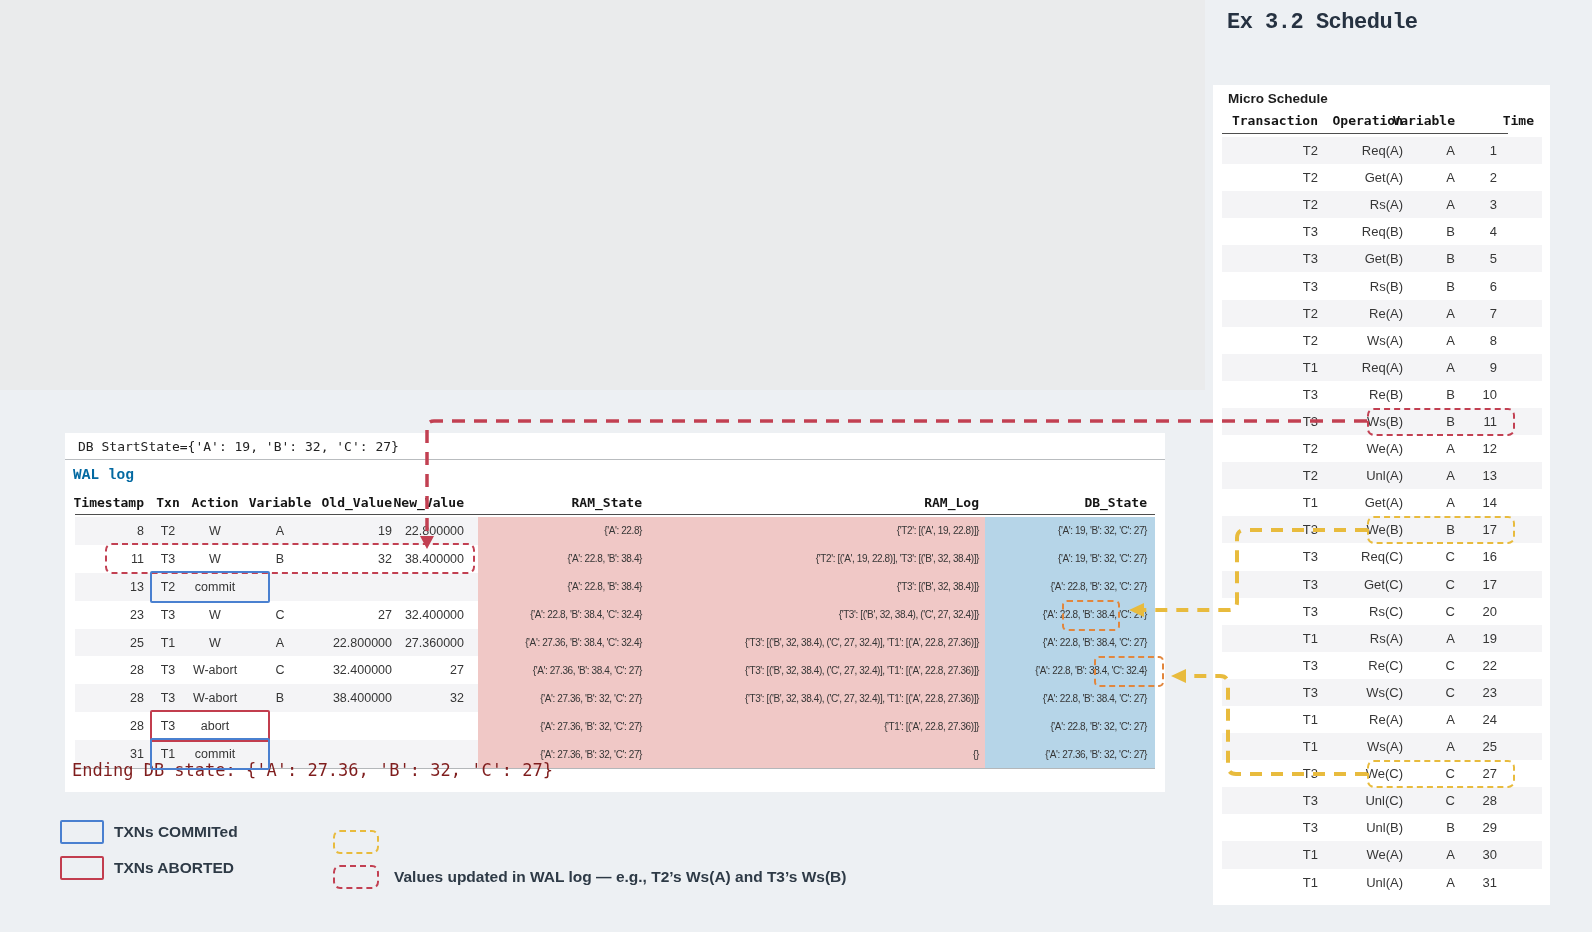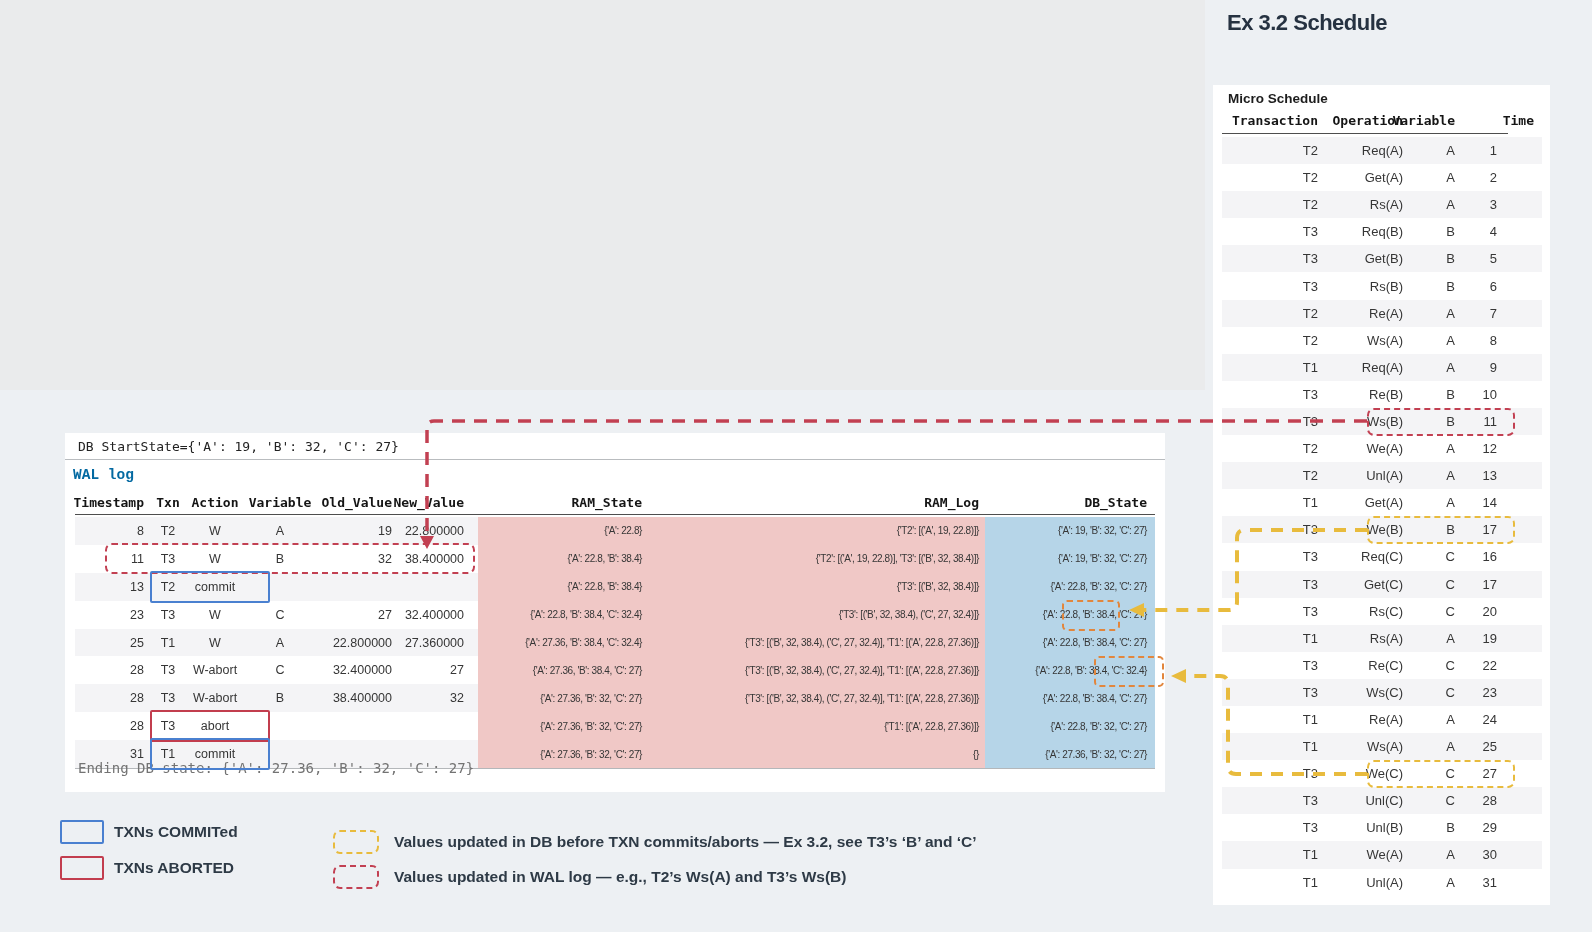"Ex 3.2 Schedule" .sched-title { font-family: none -> Liberation Mono, monospace }
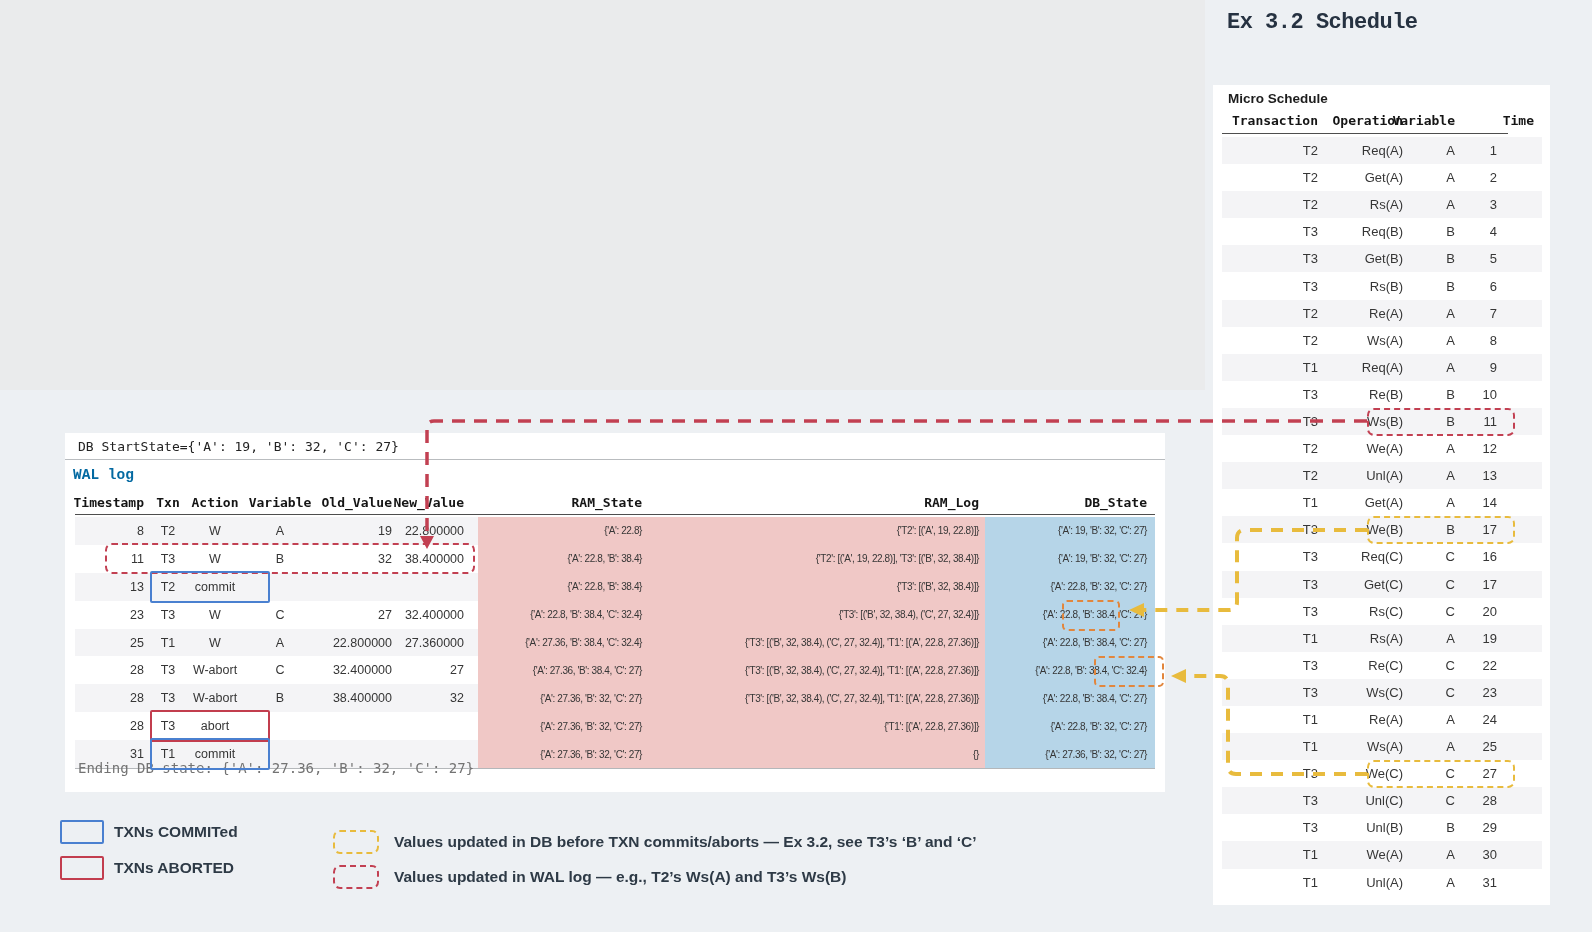"Ending DB state: {'A': 27.36," .ending { color: #737373 -> #7f1d1d; font-size: 14px -> 17px; left: 78px -> 72px }
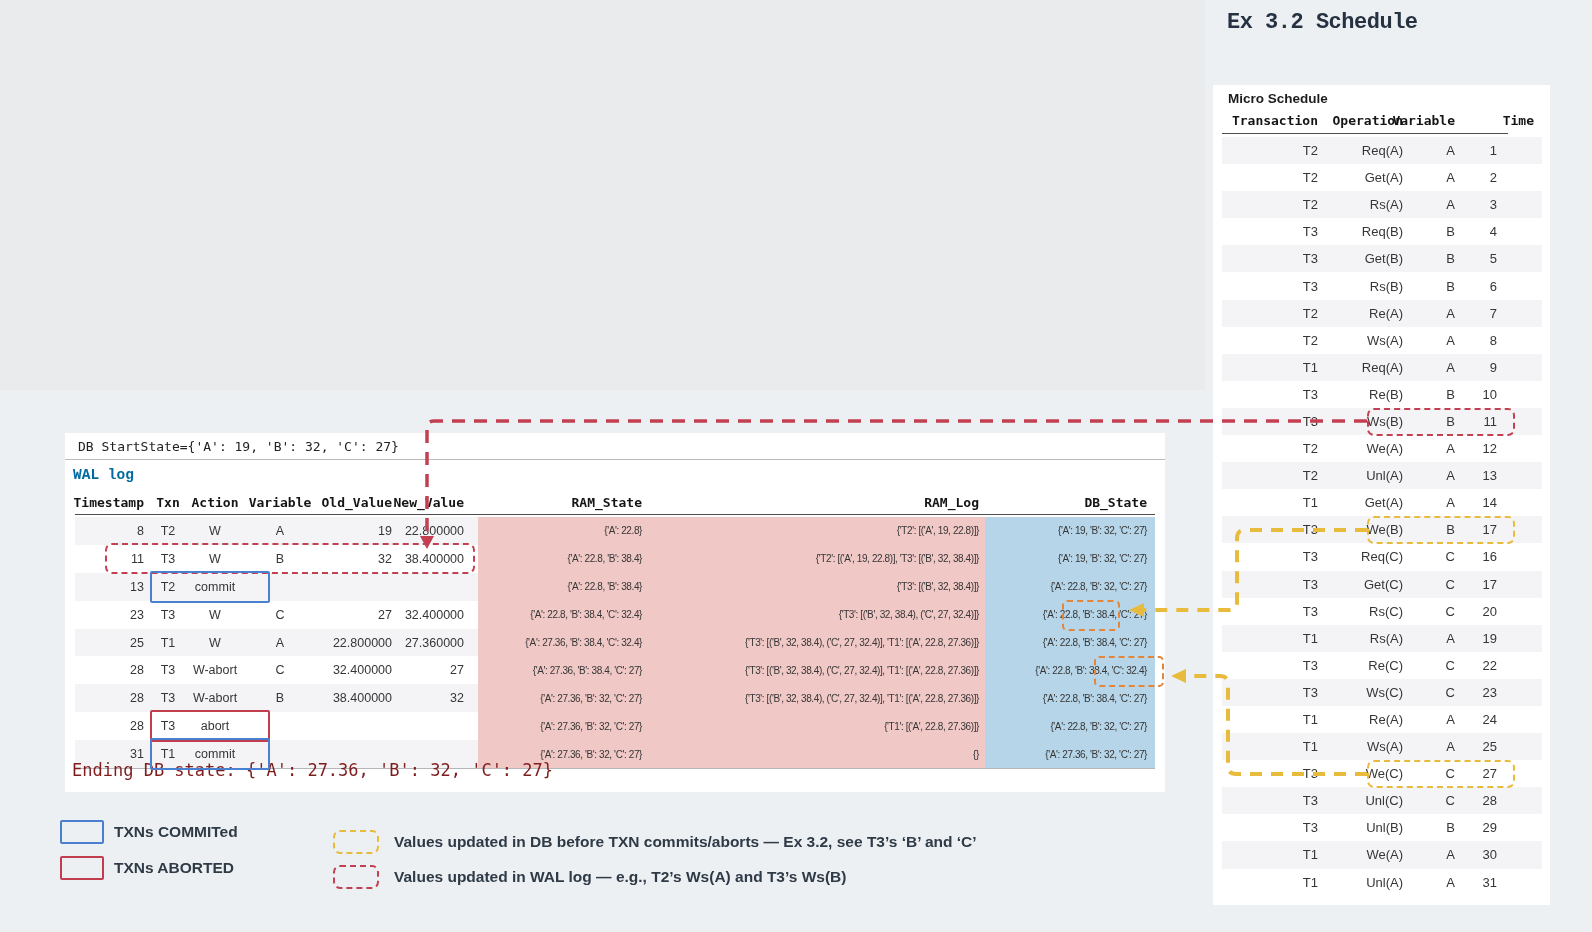"Values updated in DB before" div.abs { html: <div>Values updated in DB before TXN commits/aborts — Ex 3.2, see T3’s ‘B’ and ‘C’</div> -> none }
